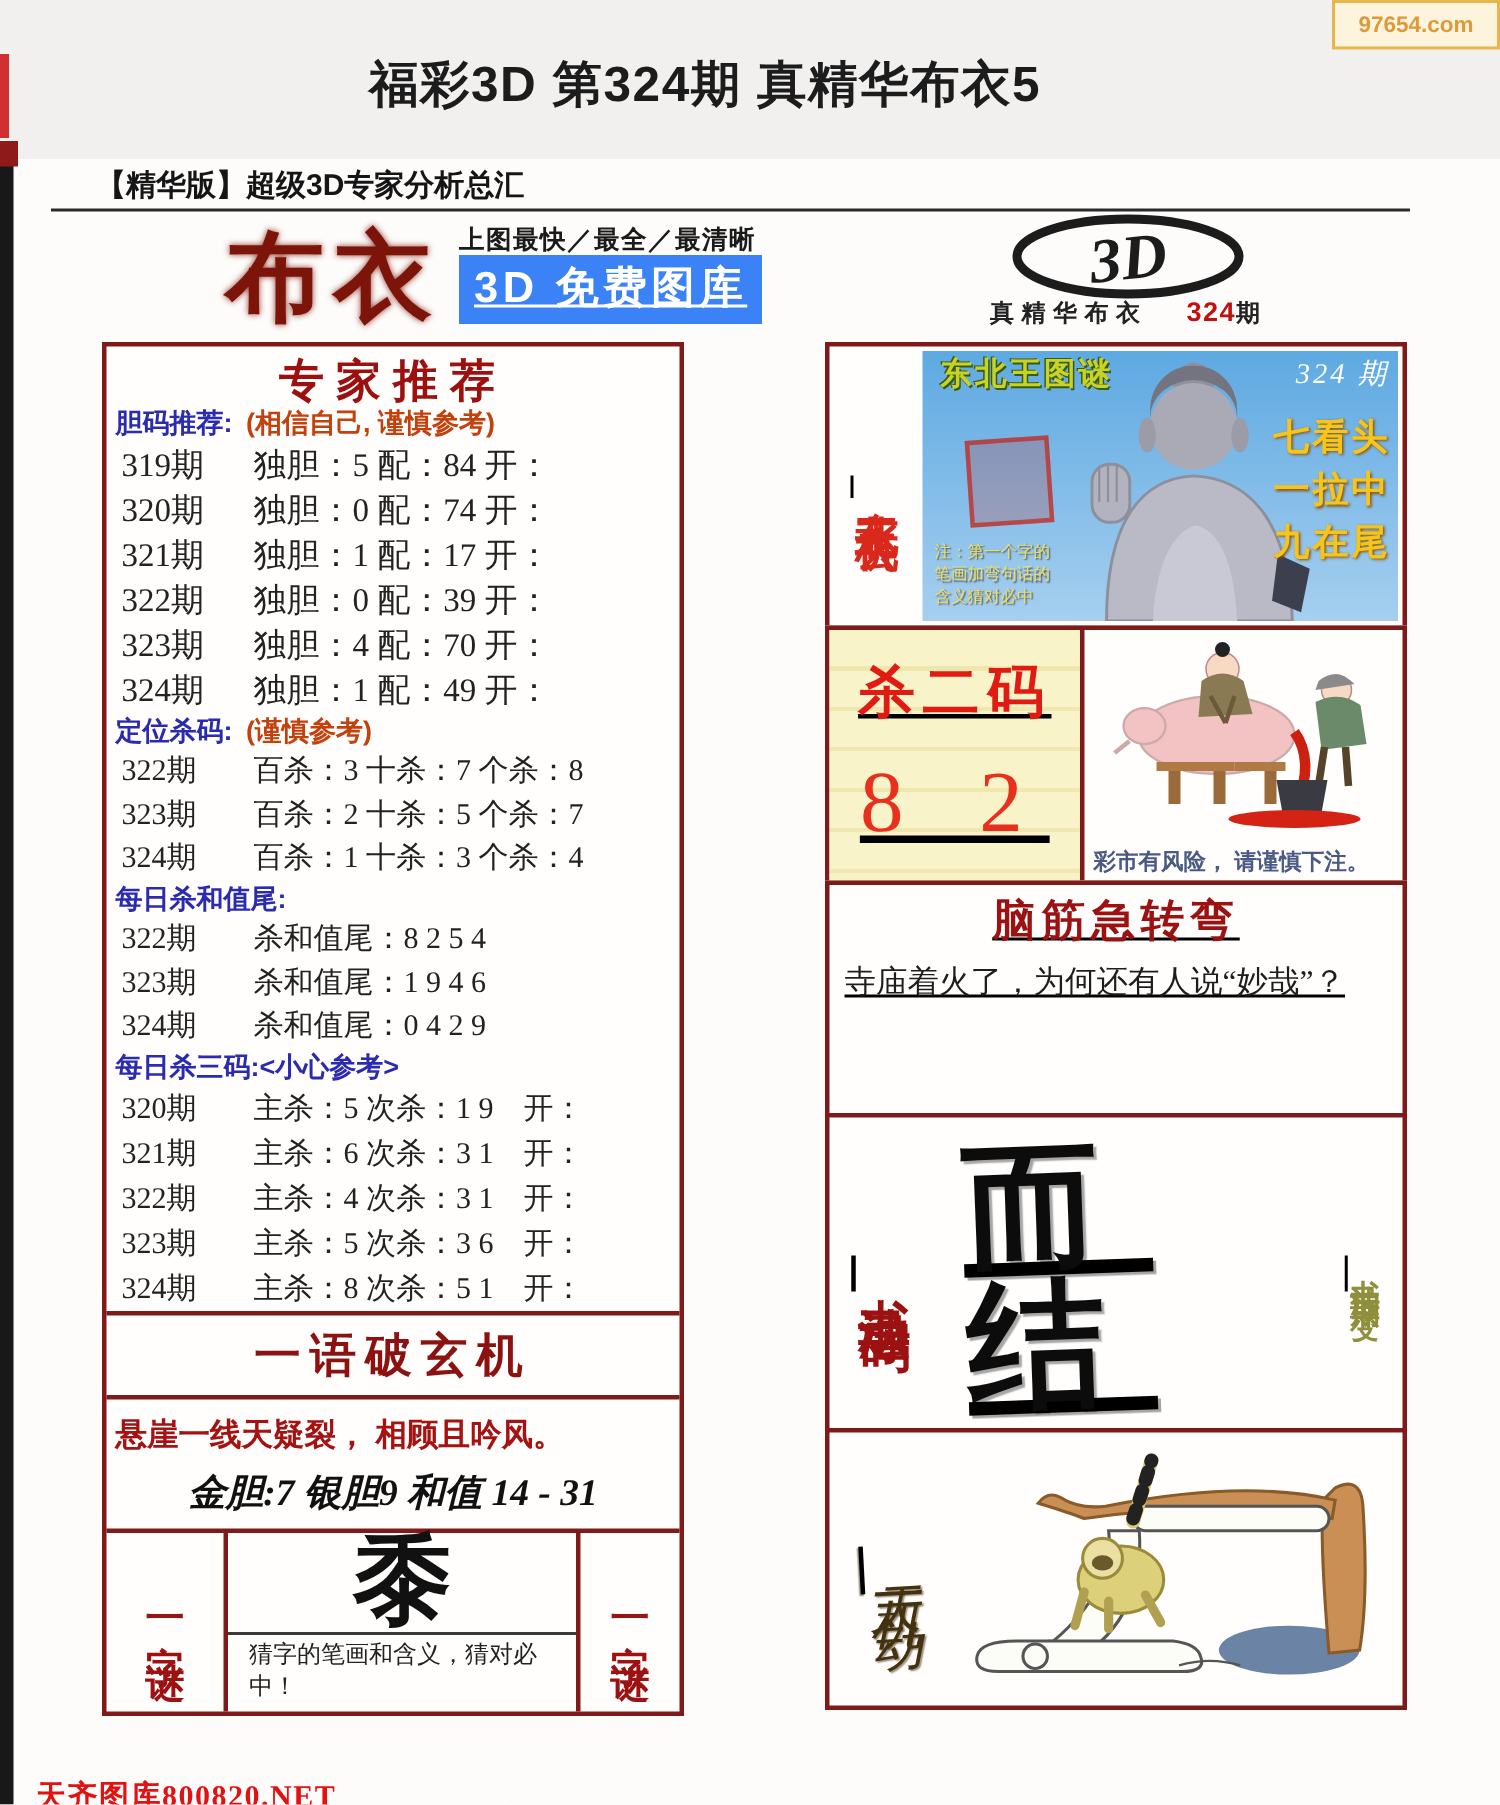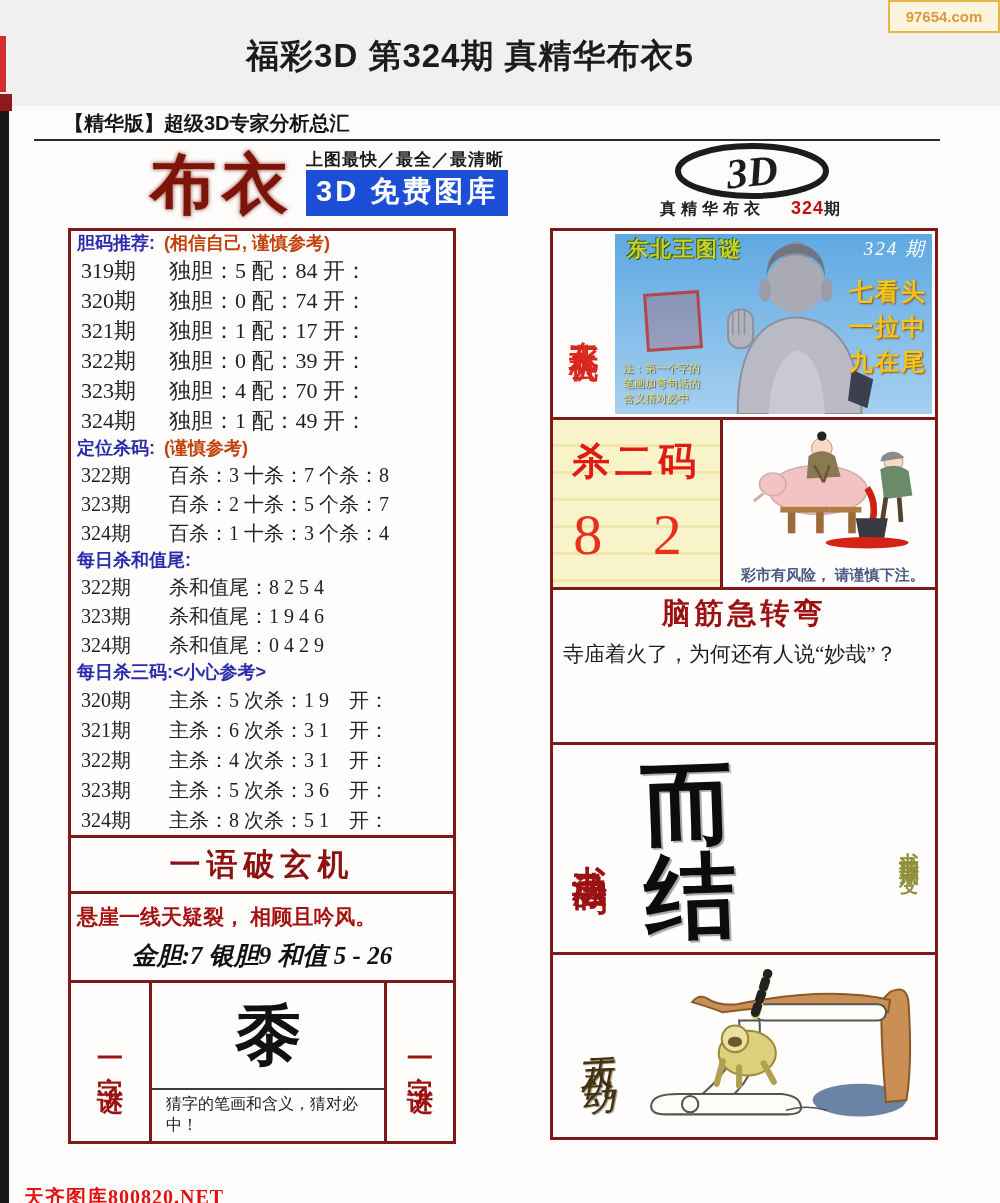"3D 免费图库" .banner { background: #1d4ed8 -> #3b82f6; text-decoration: none -> underline }
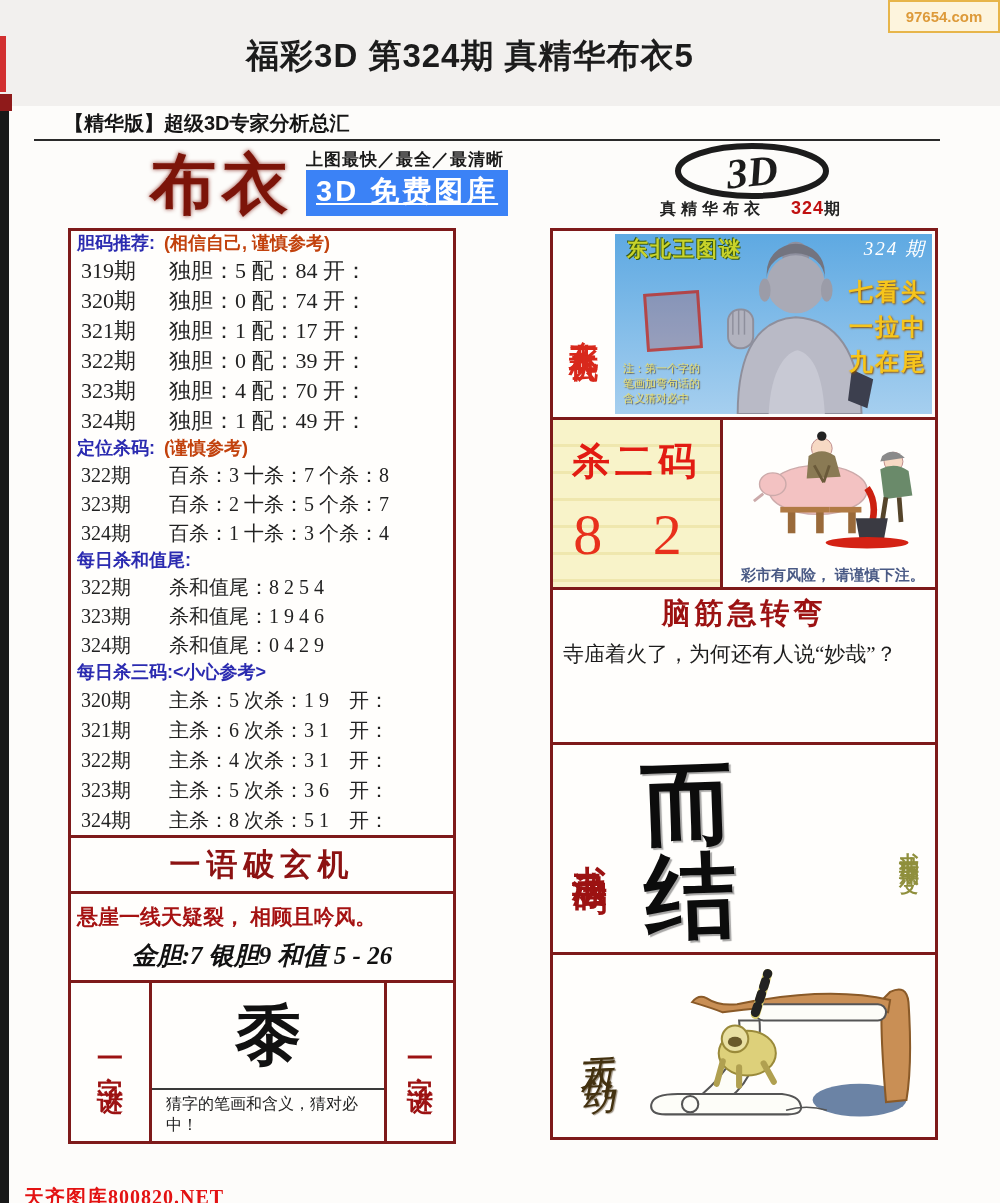"专家推荐" div.expert-title { html: none -> <div>专家推荐</div> }
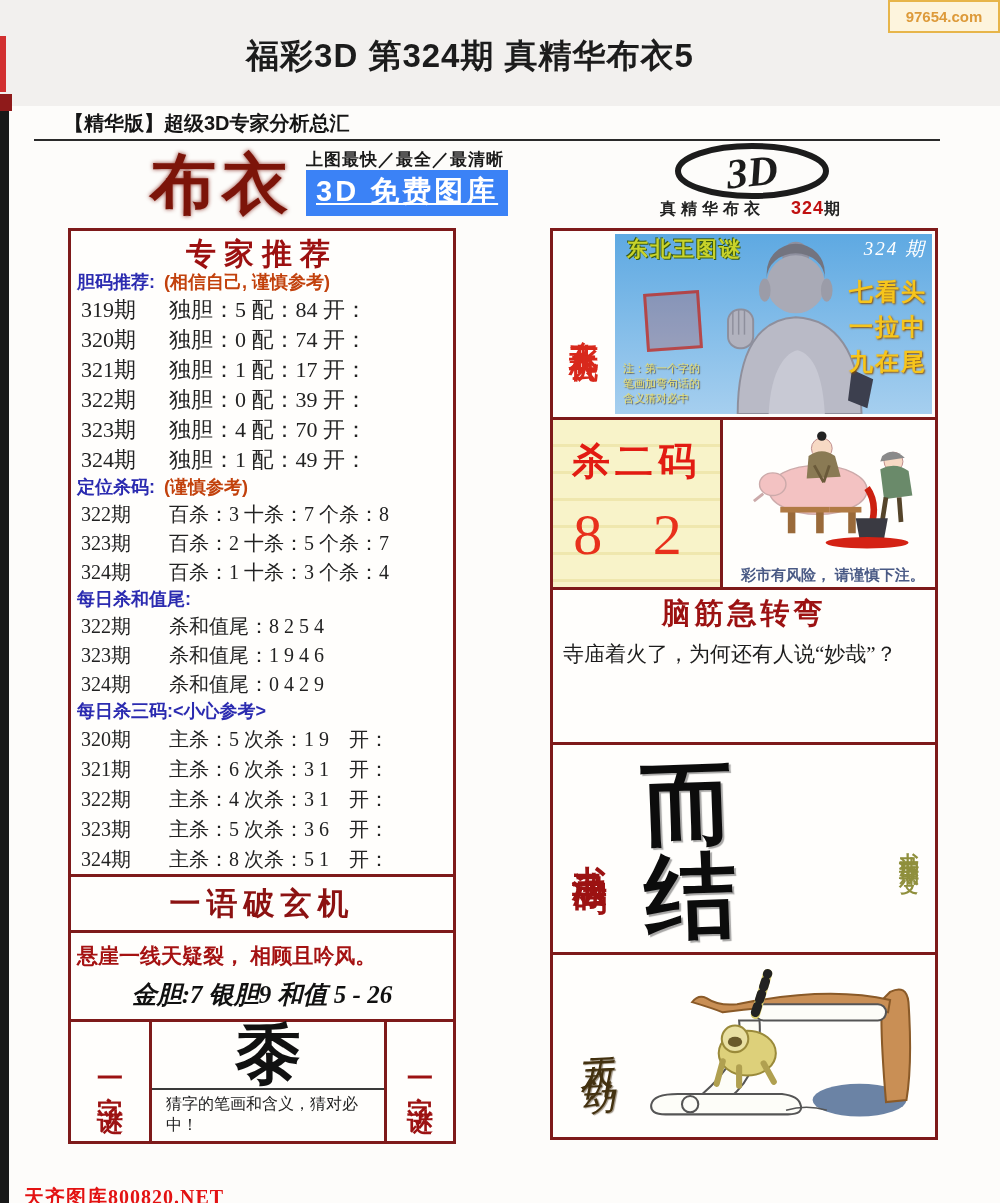"东北王图谜" .right-col { text-decoration: none -> underline }
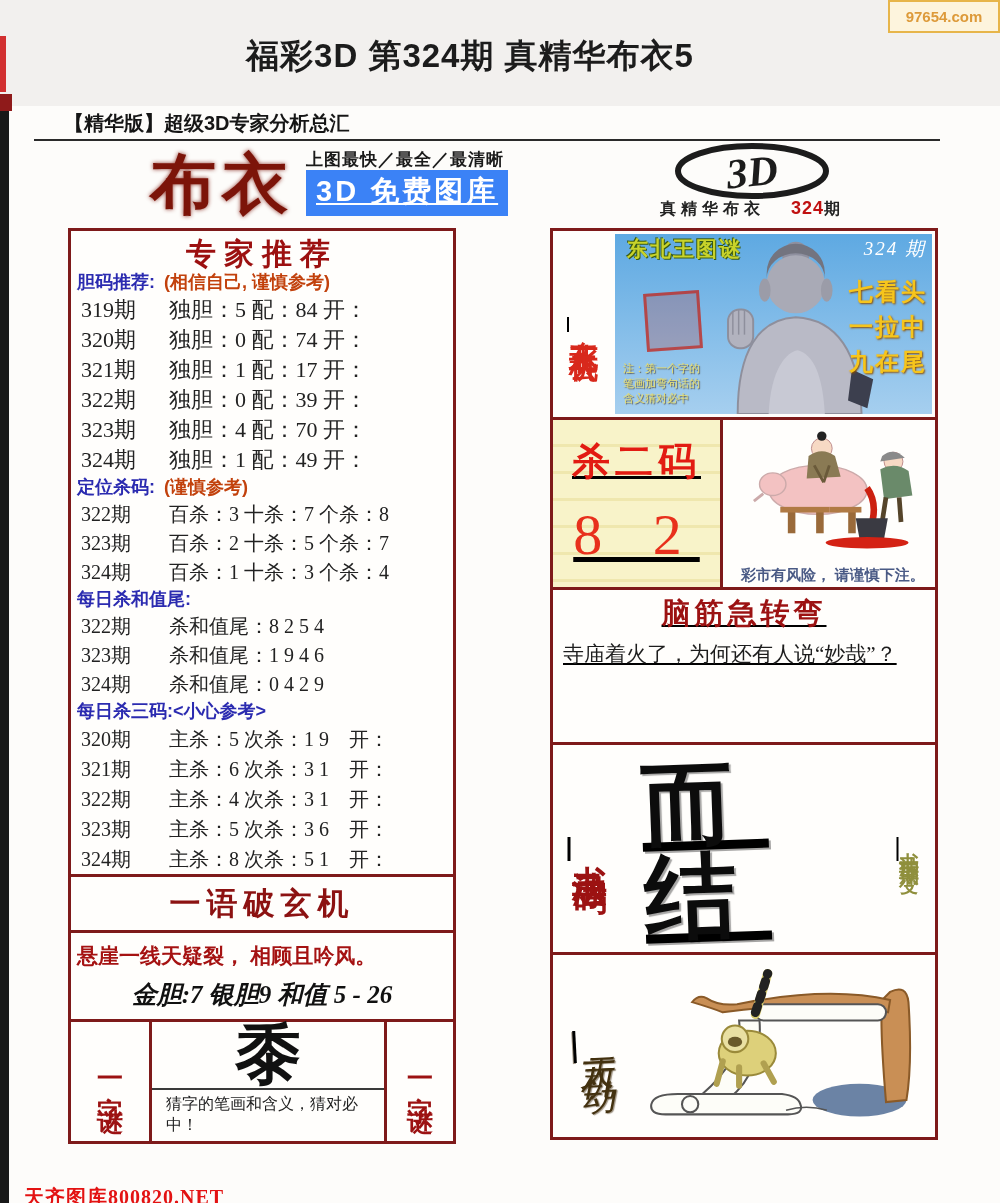"杀二码" .box-sha2 { gap: 12px -> none }
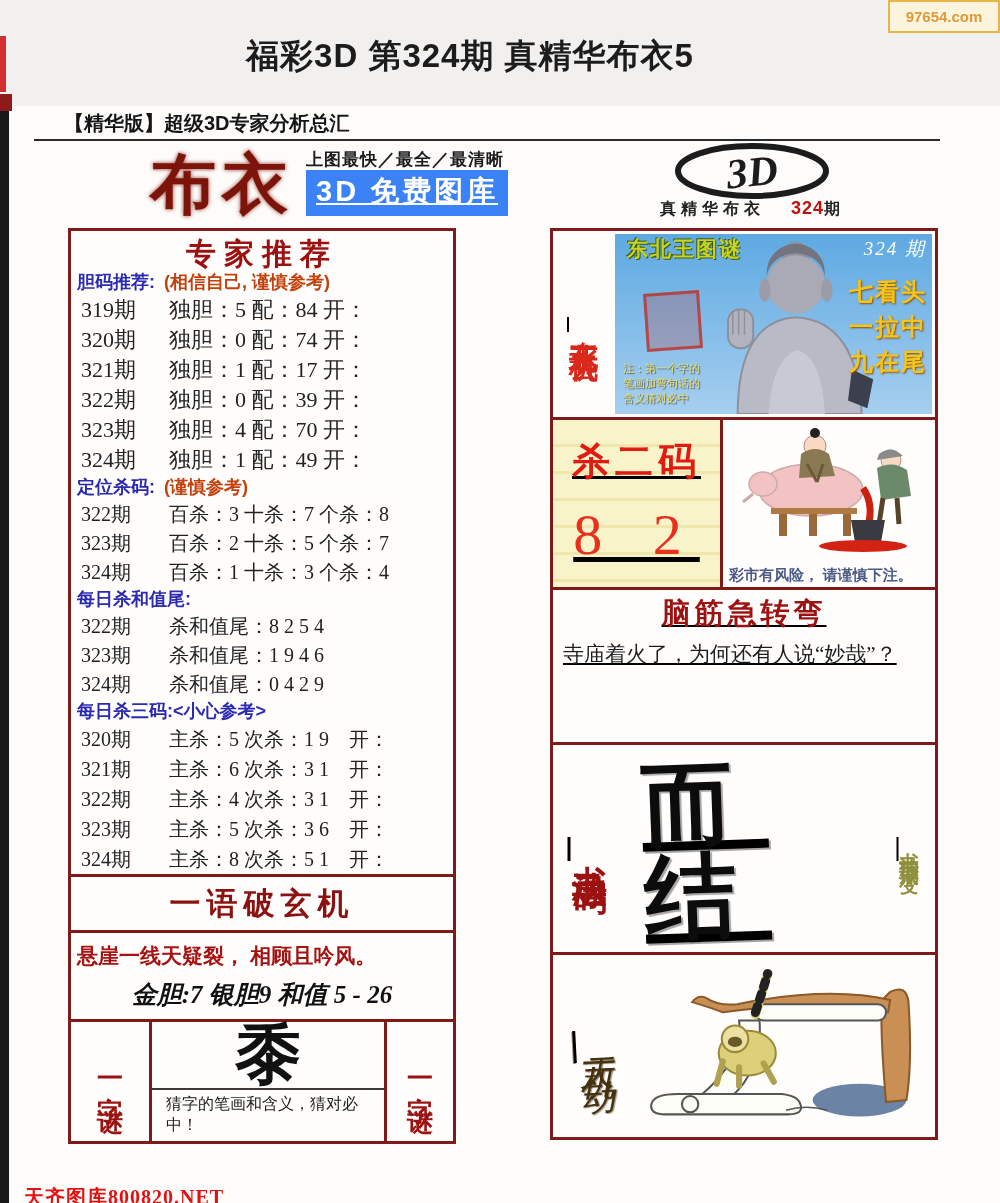"金胆:7 银胆9 和值 5 -" div.gold { text: 5 - 26 -> 14 - 31 }
